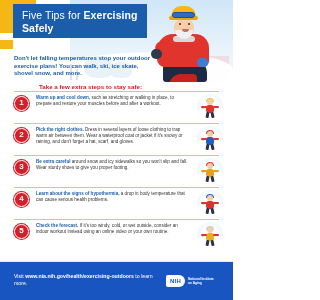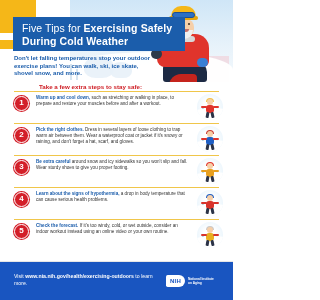"Five Tips for Exercising Safely" .title-banner { top: 17px -> 4px; width: 172px -> 134px }
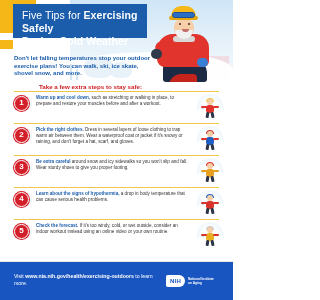"During Cold Weather" div.title-line { html: <div>During Cold Weather</div> -> none }
